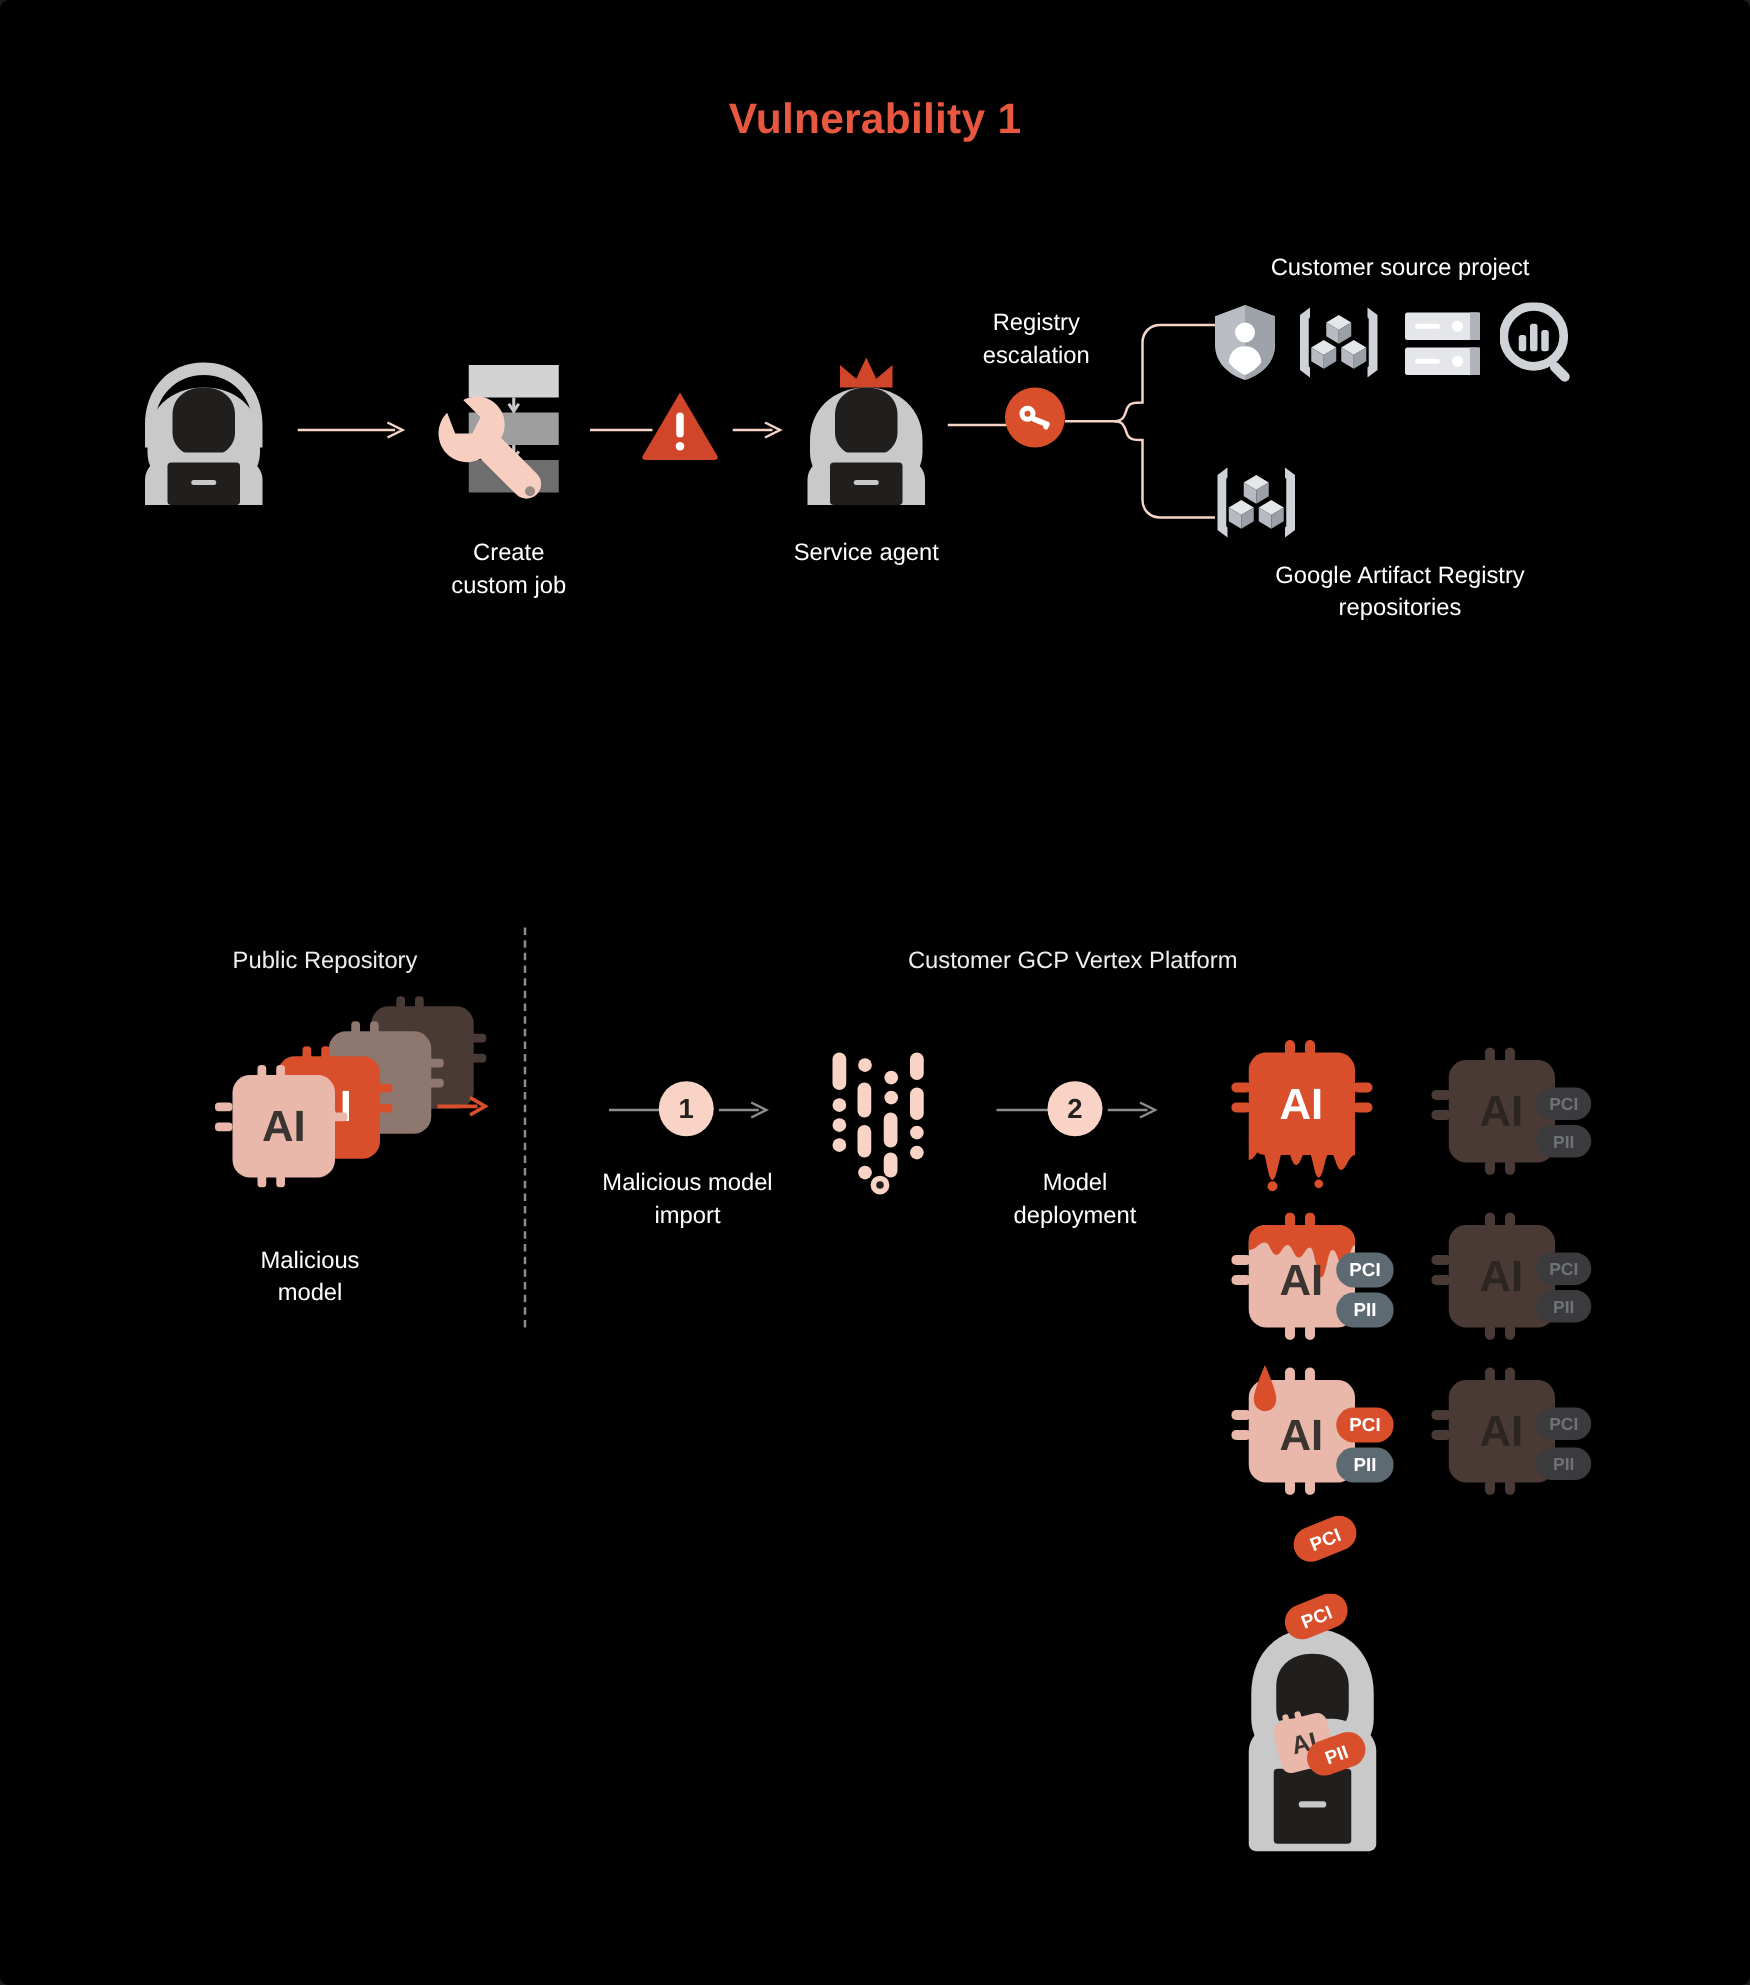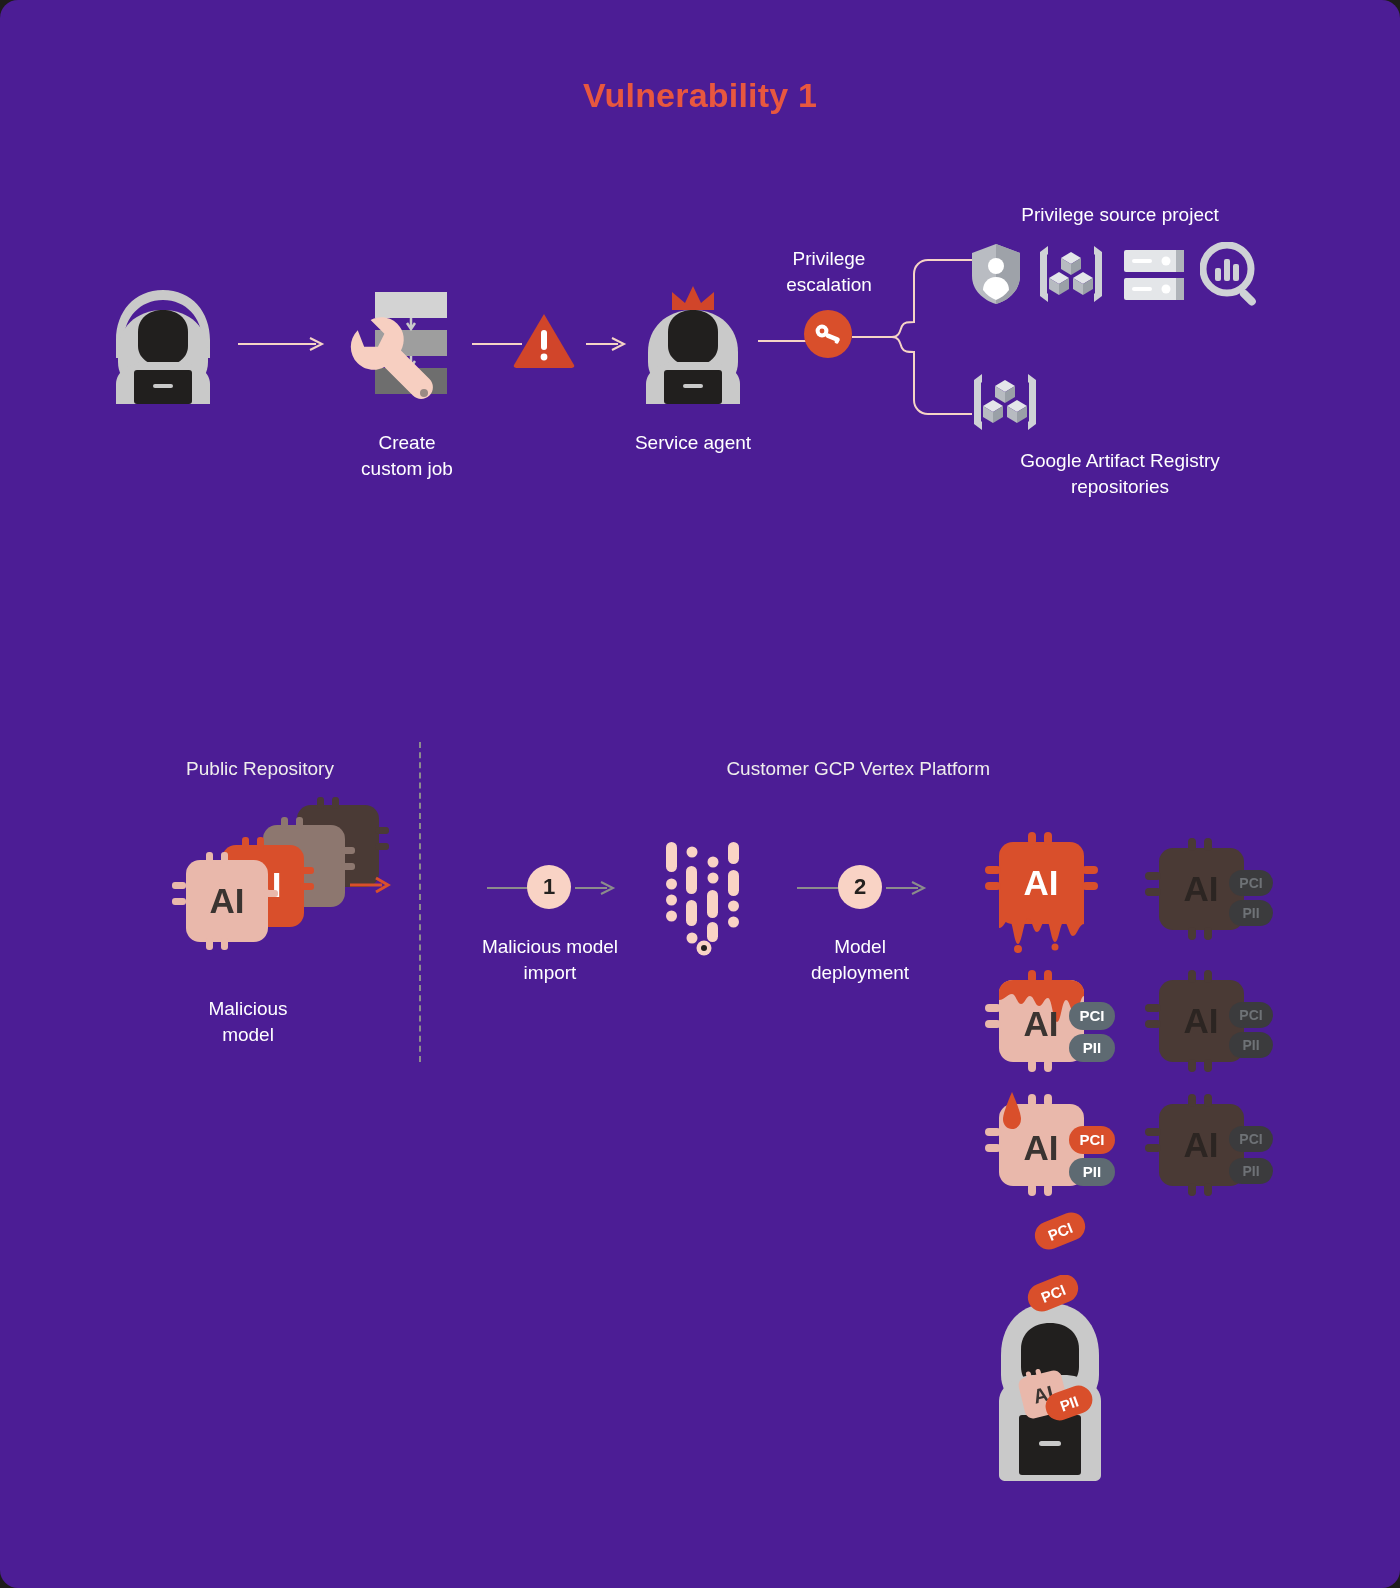"Vulnerability 1" .page { background: #4c1d95 -> #000000; border-radius: 18px -> 7px }
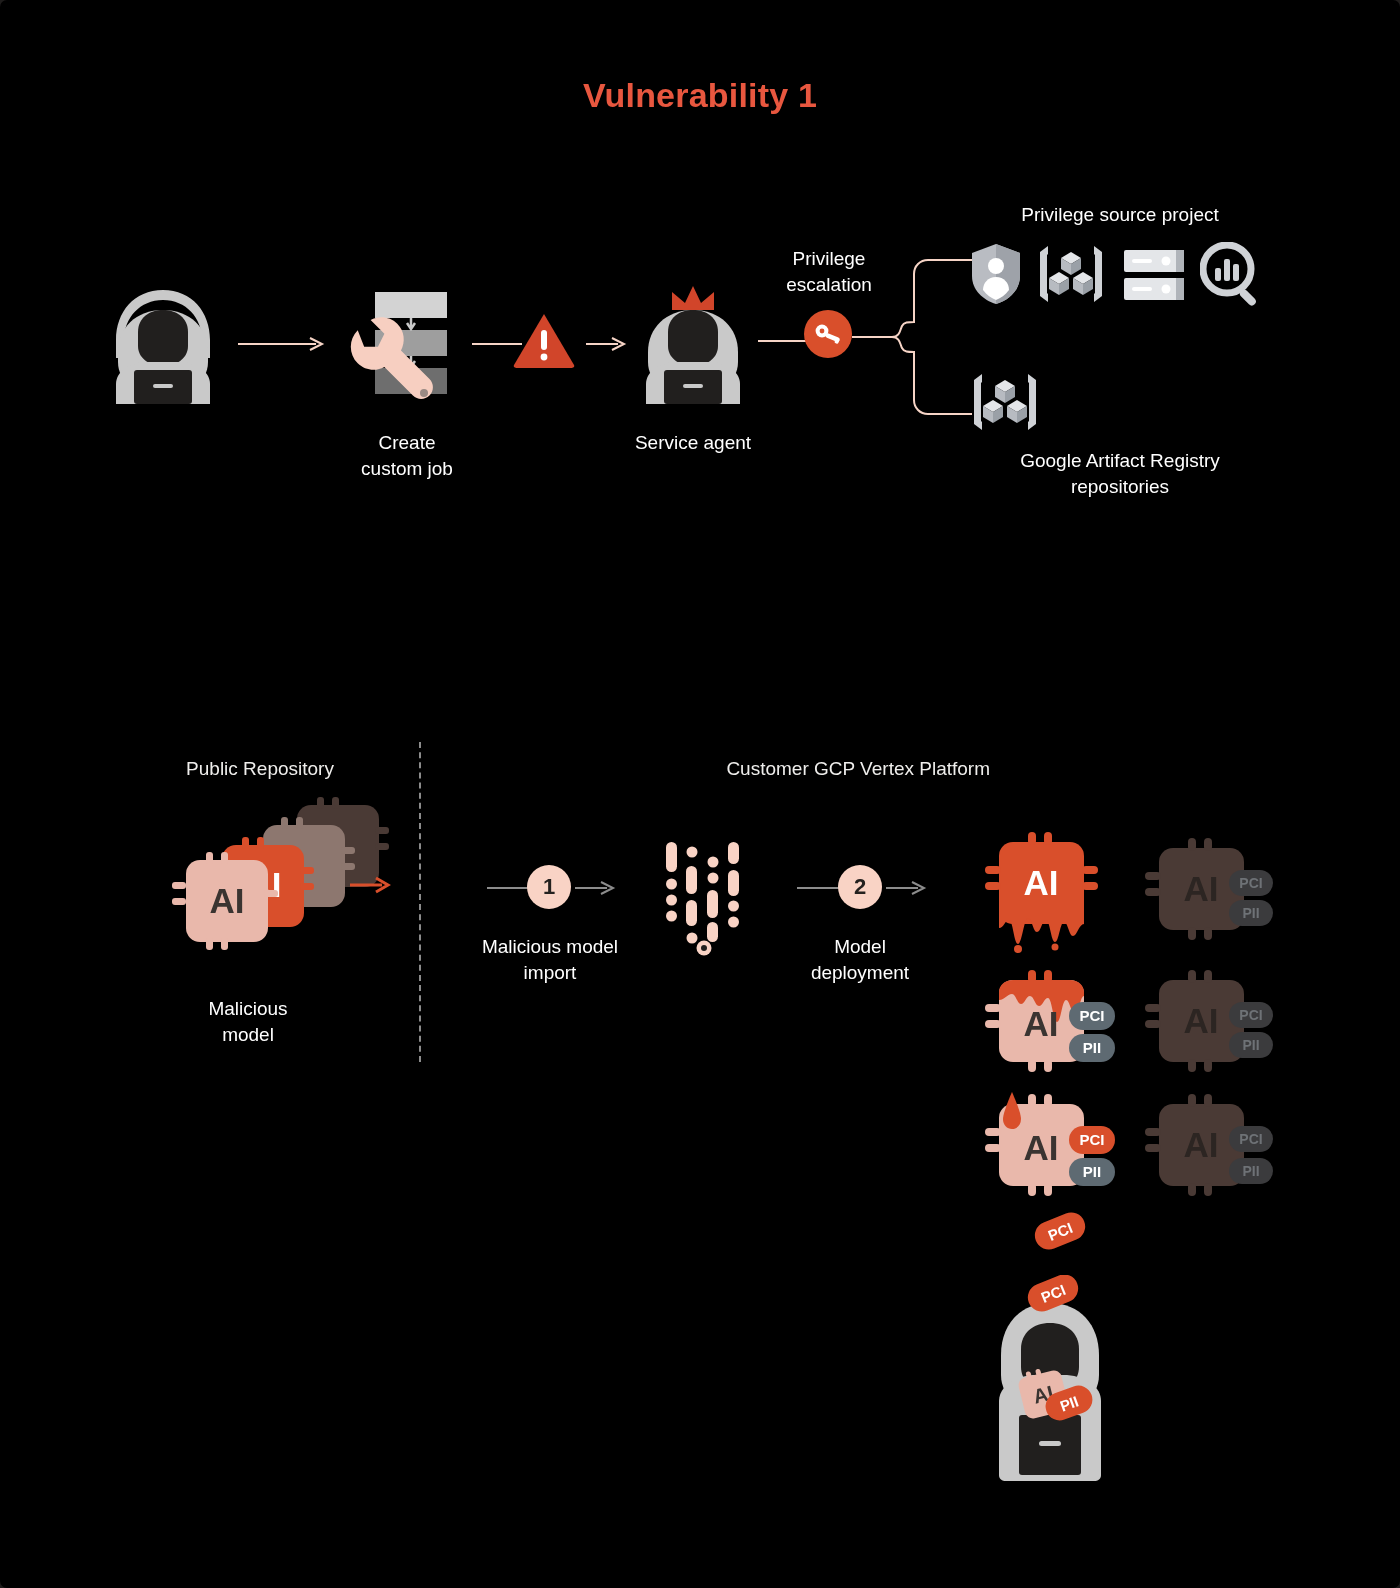"Privilege source project" div.abs { text: Privilege -> Customer }
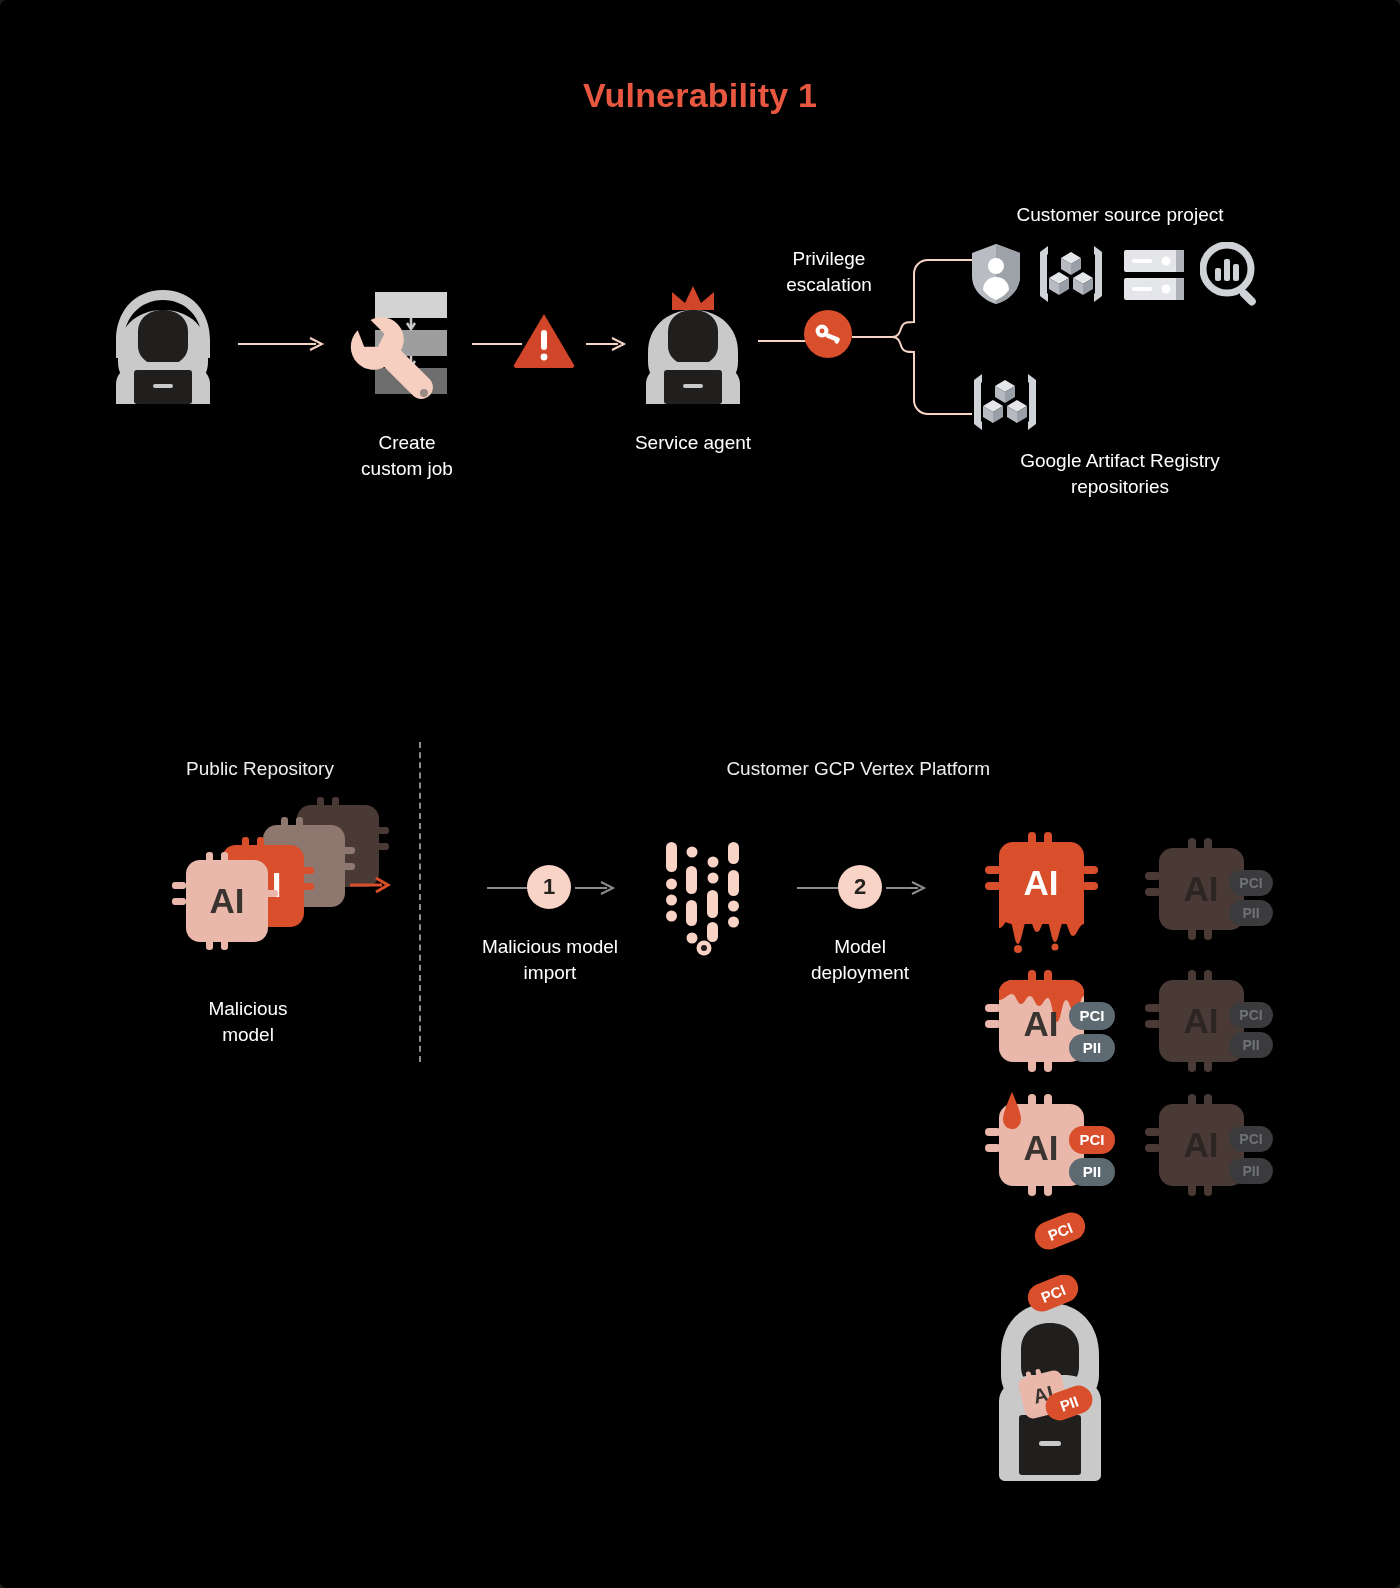"Privilege" div.abs { text: Privilege -> Registry }
